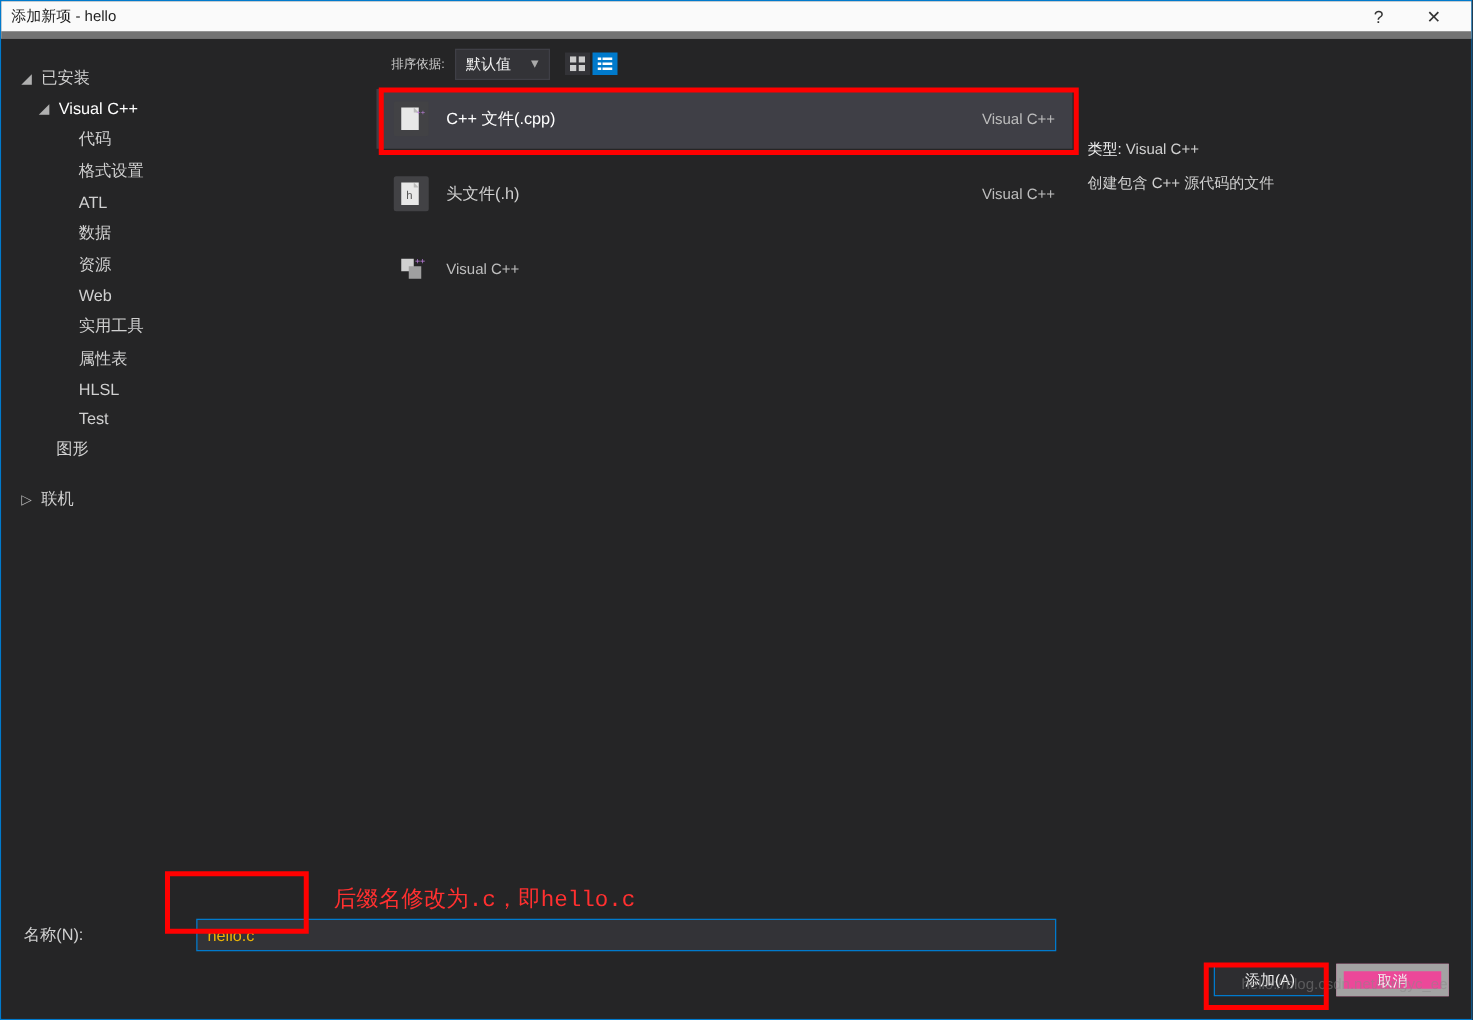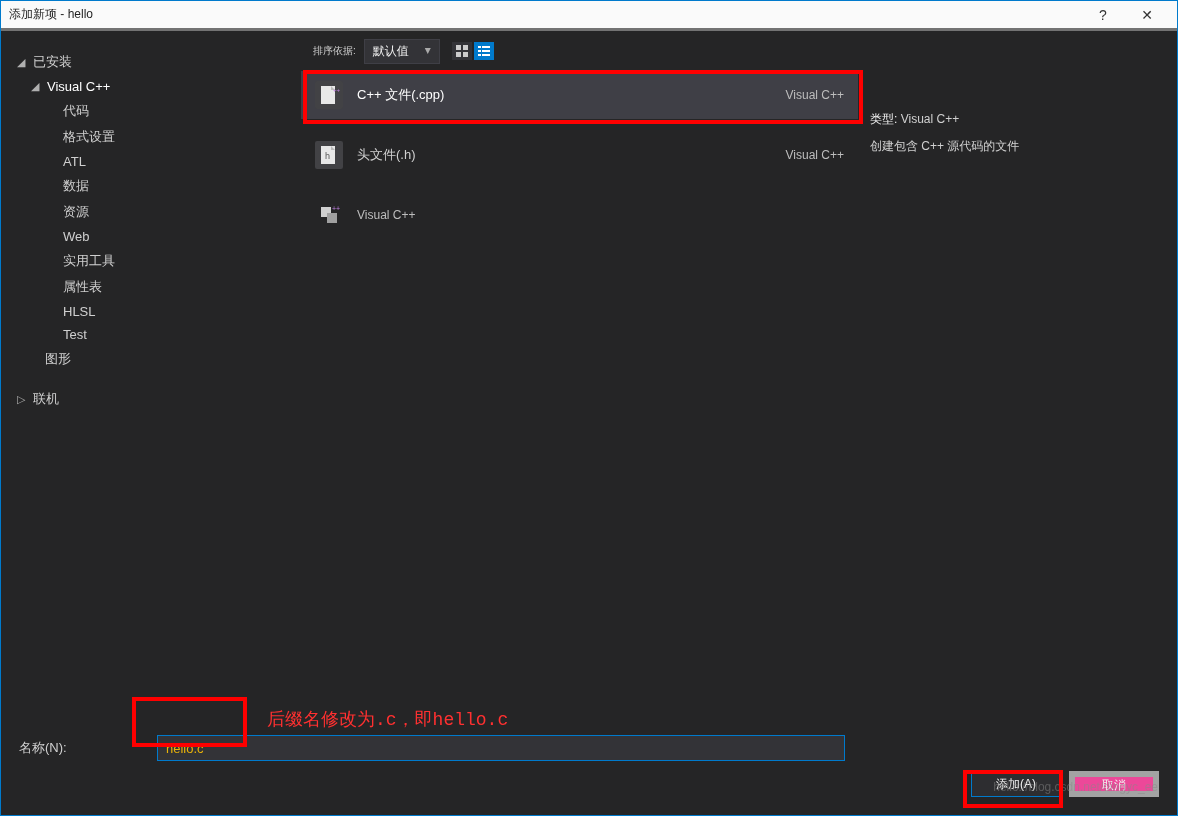"添加新项 - hello" .titlebar { border-bottom: 3px solid #737373 -> 6px solid #737373 }
